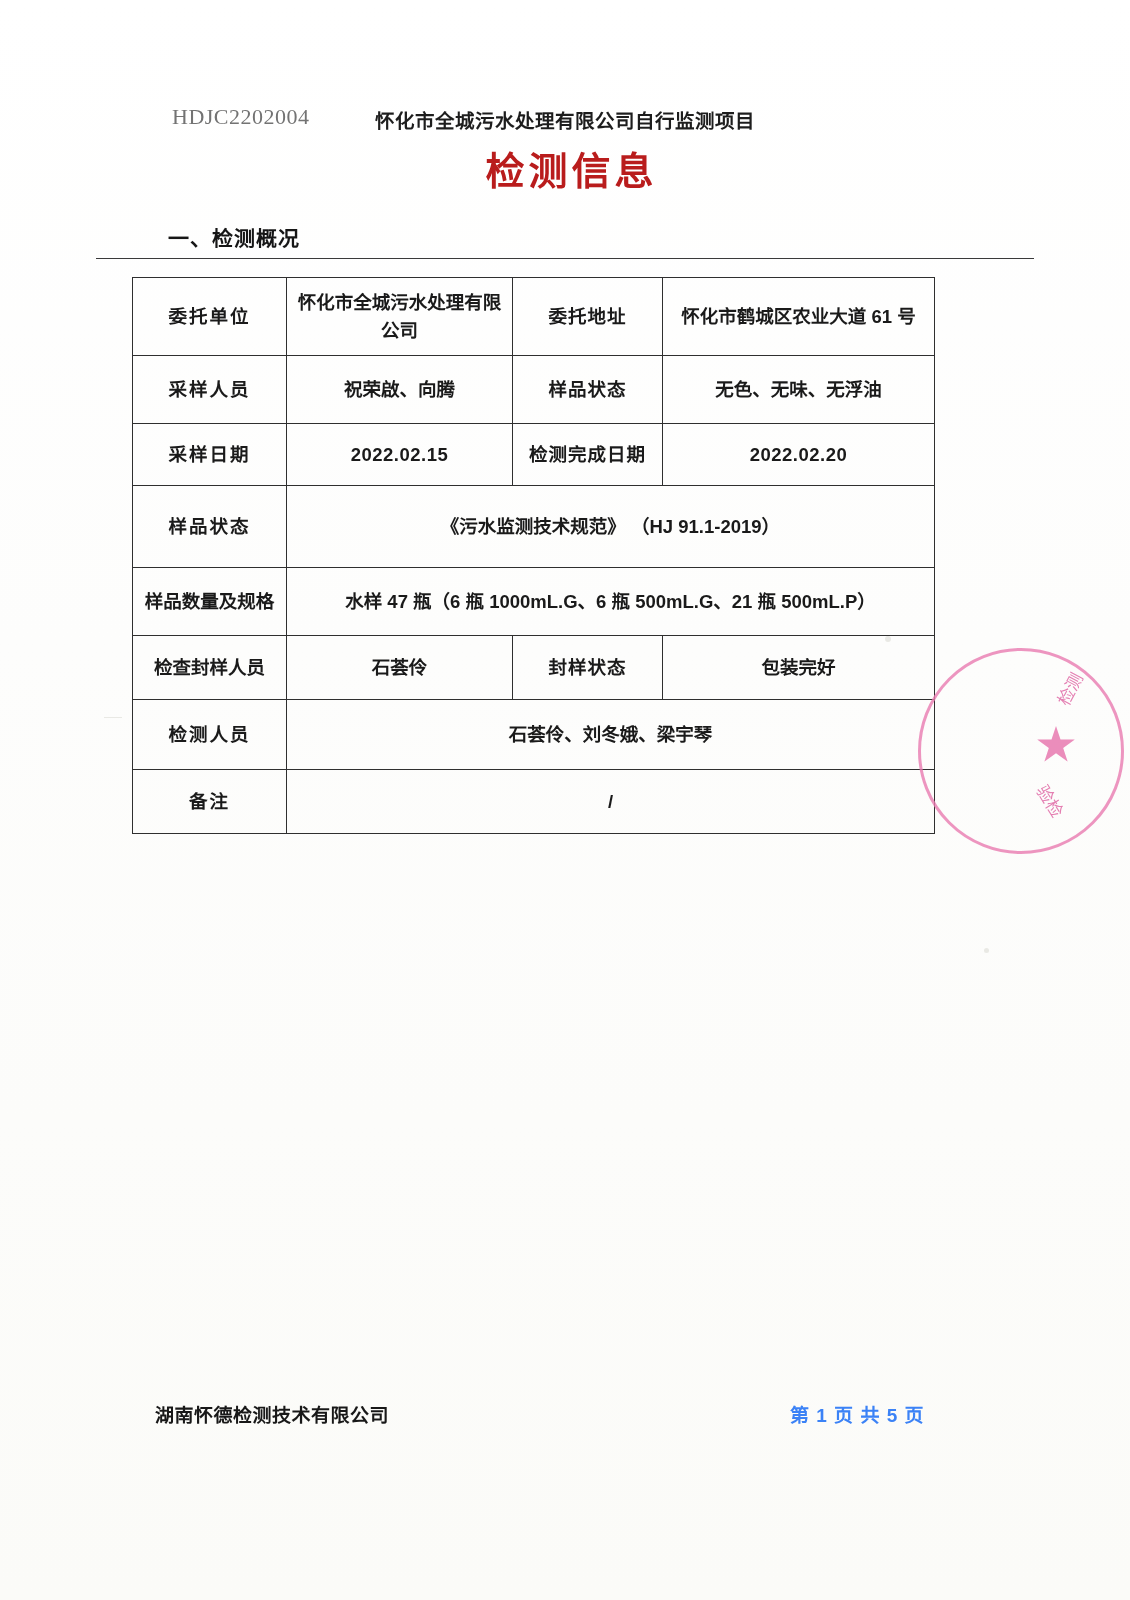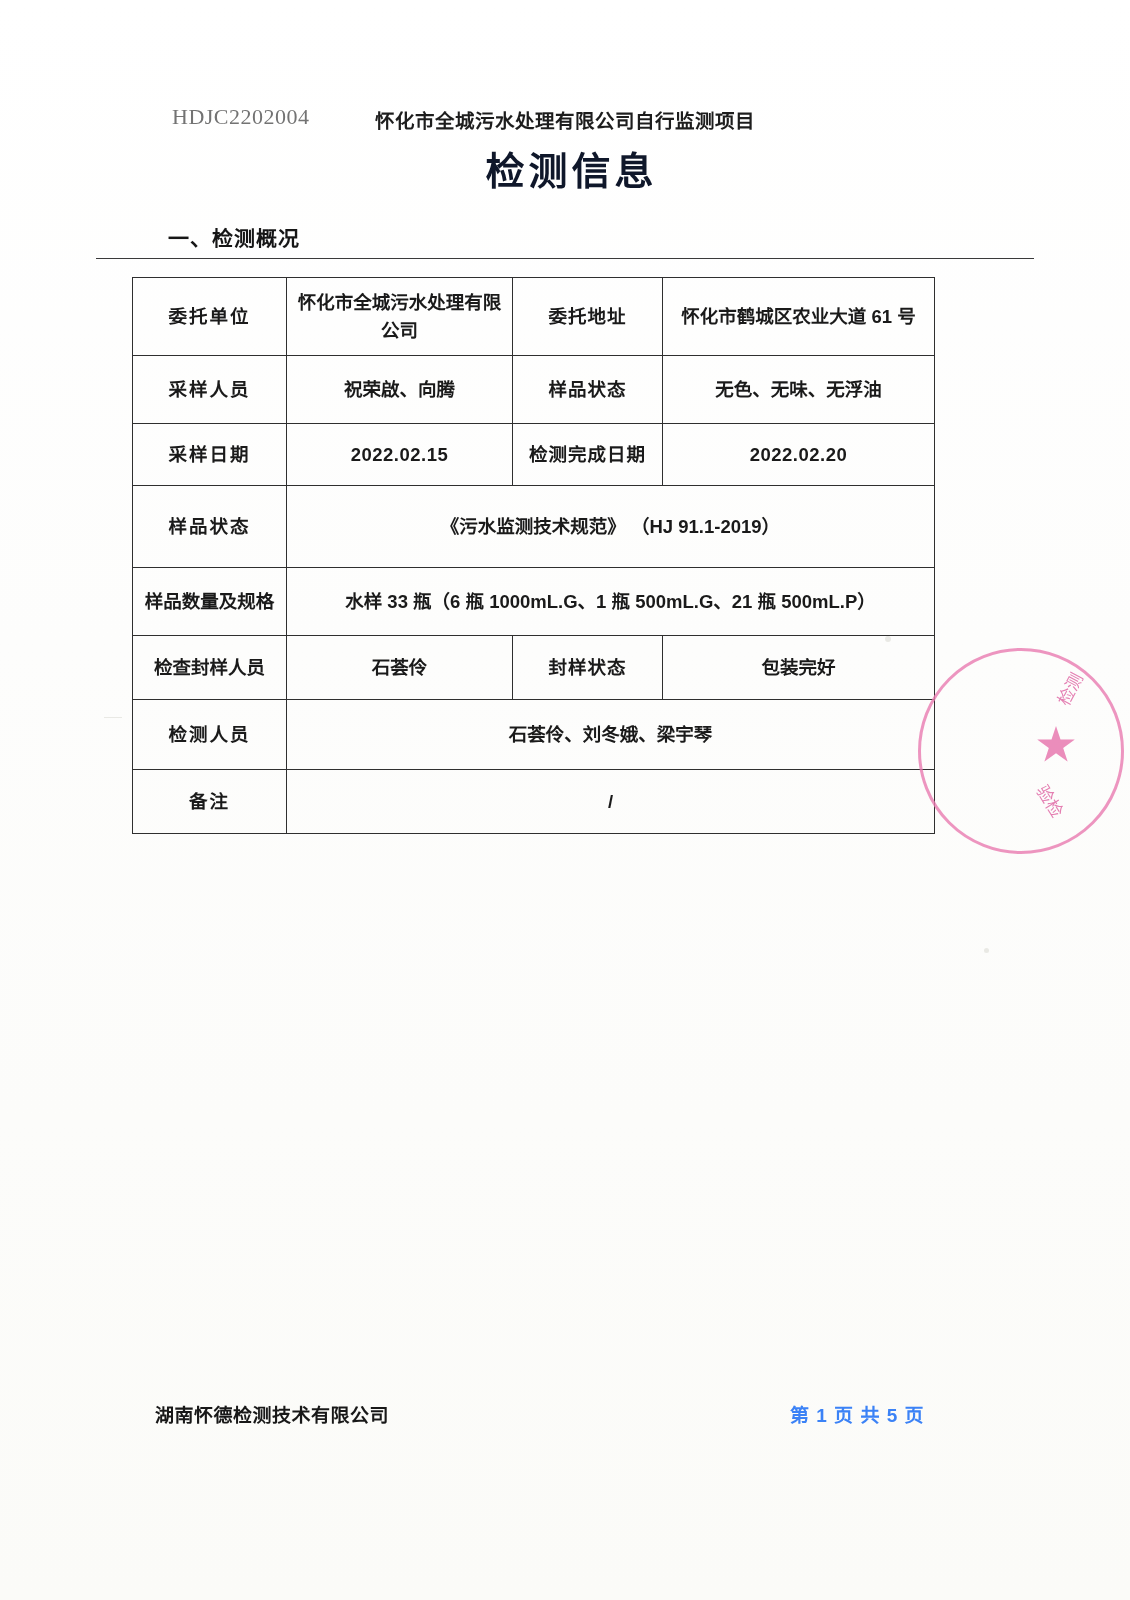"检测信息" .doc-main-title { color: #0f172a -> #b91c1c }
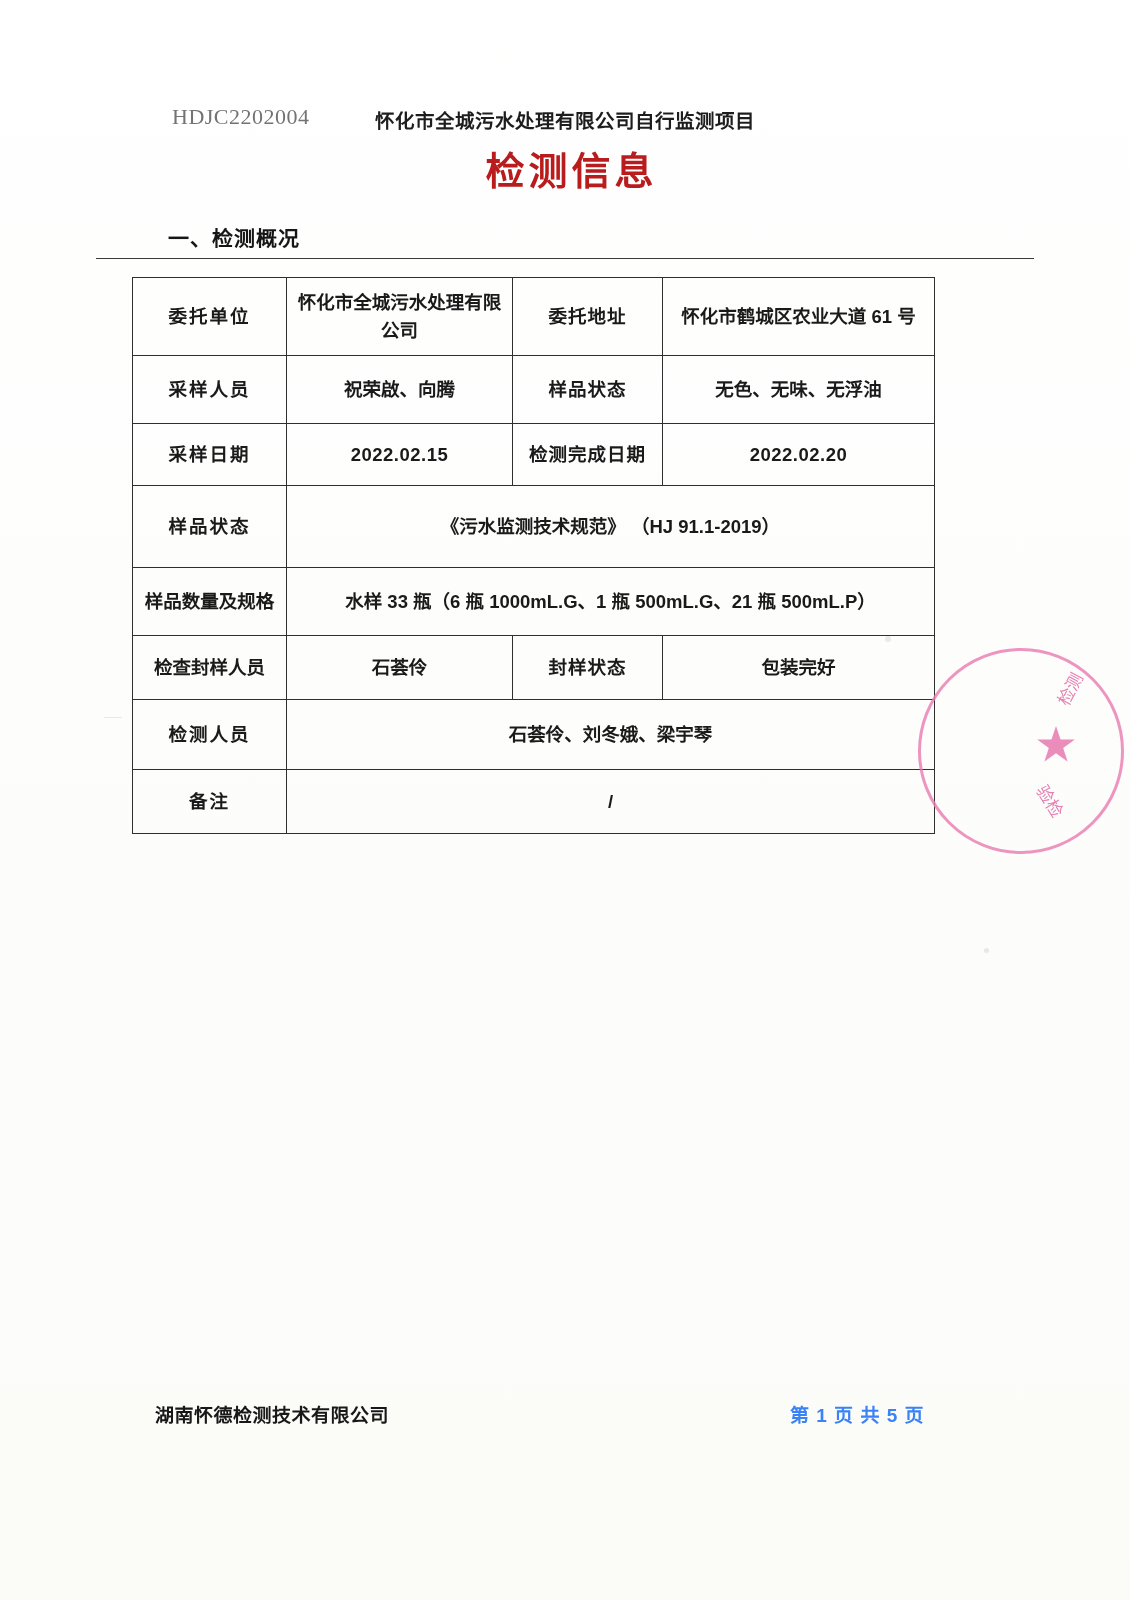"水样 33 瓶（6 瓶 1000mL.G、1" td.val-left { text: 33 瓶（6 瓶 1000mL.G、1 -> 47 瓶（6 瓶 1000mL.G、6 }
